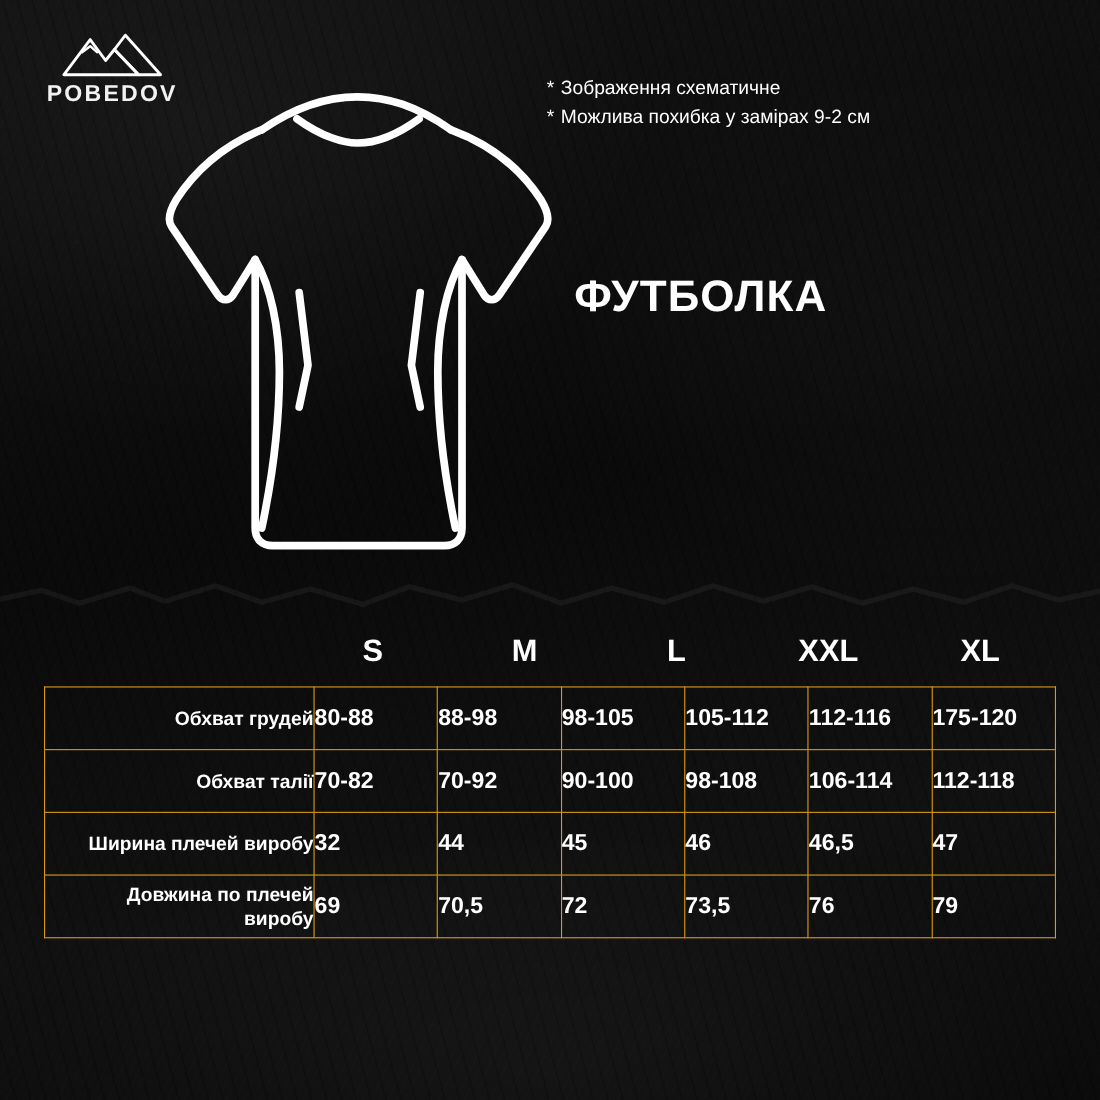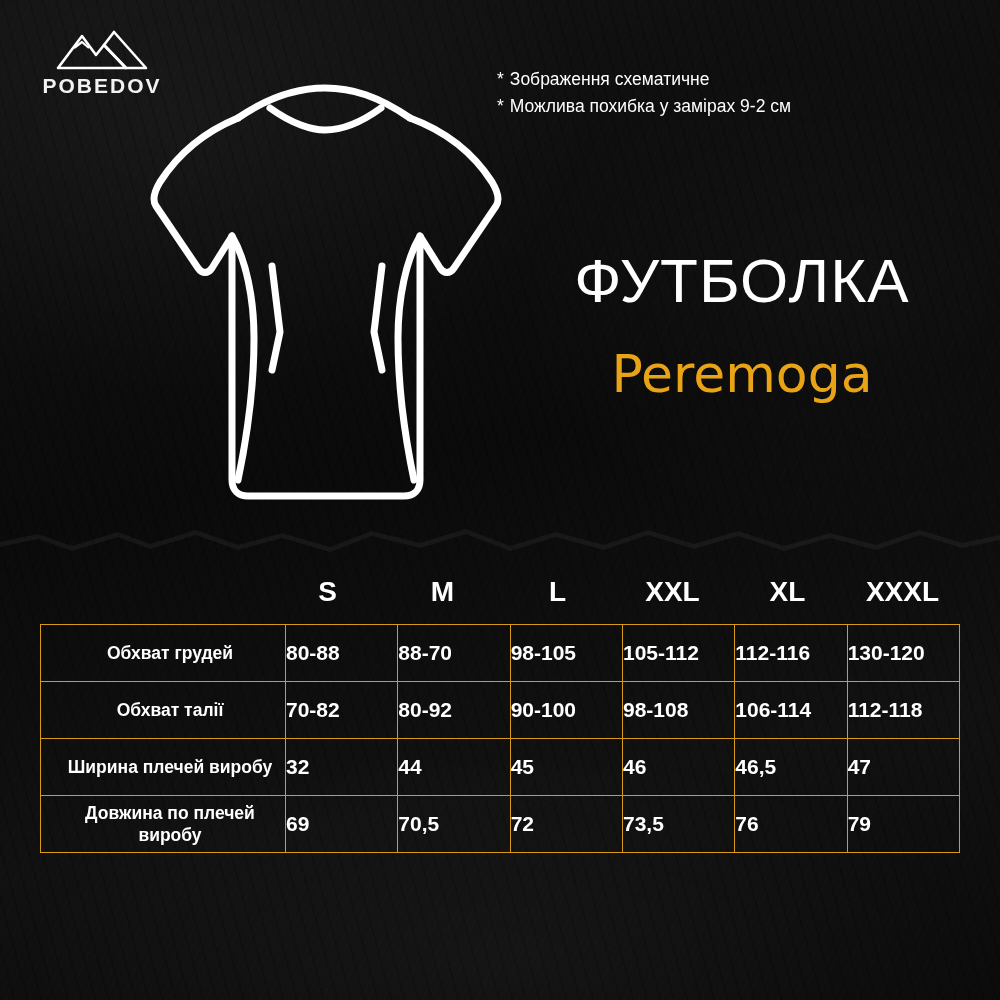"ФУТБОЛКА" .title-main { font-size: 62px -> 40px; font-weight: 400 -> 700; text-align: center -> none }
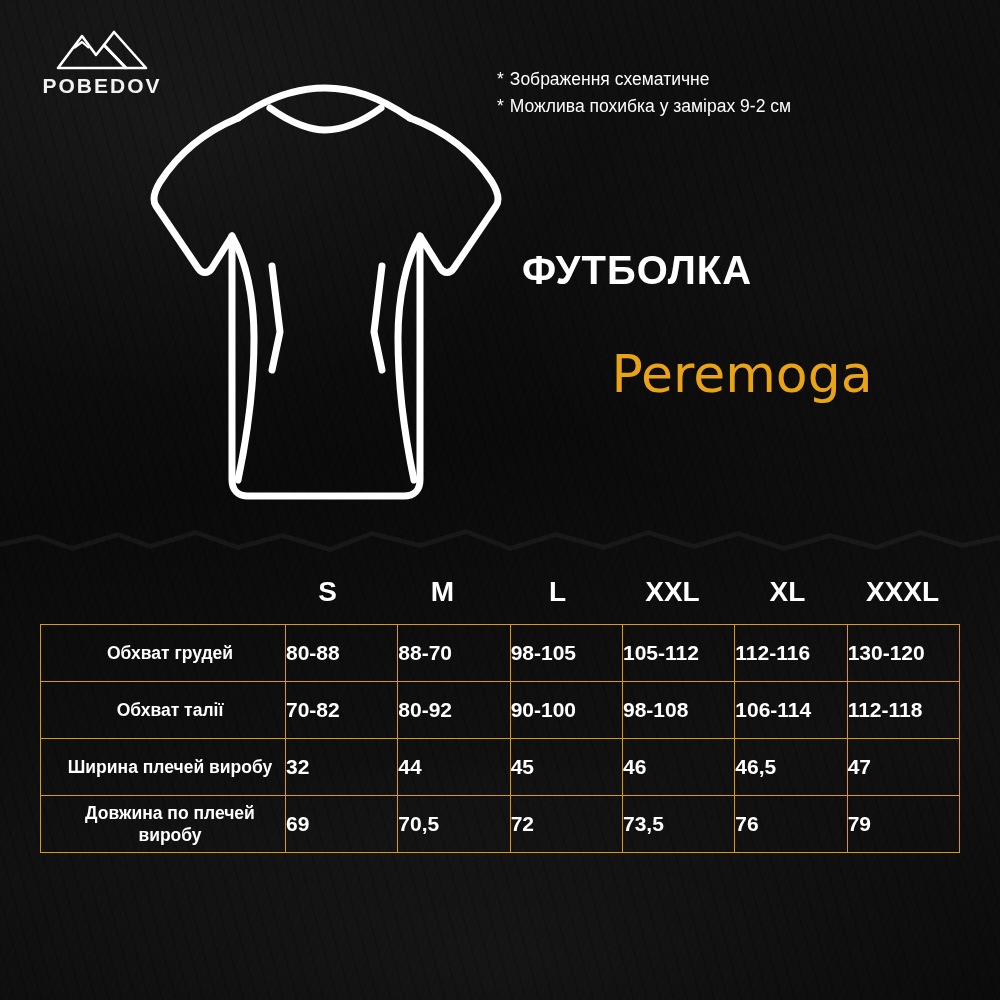"Peremoga" div.title-sub { html: <div>Peremoga</div> -> none }
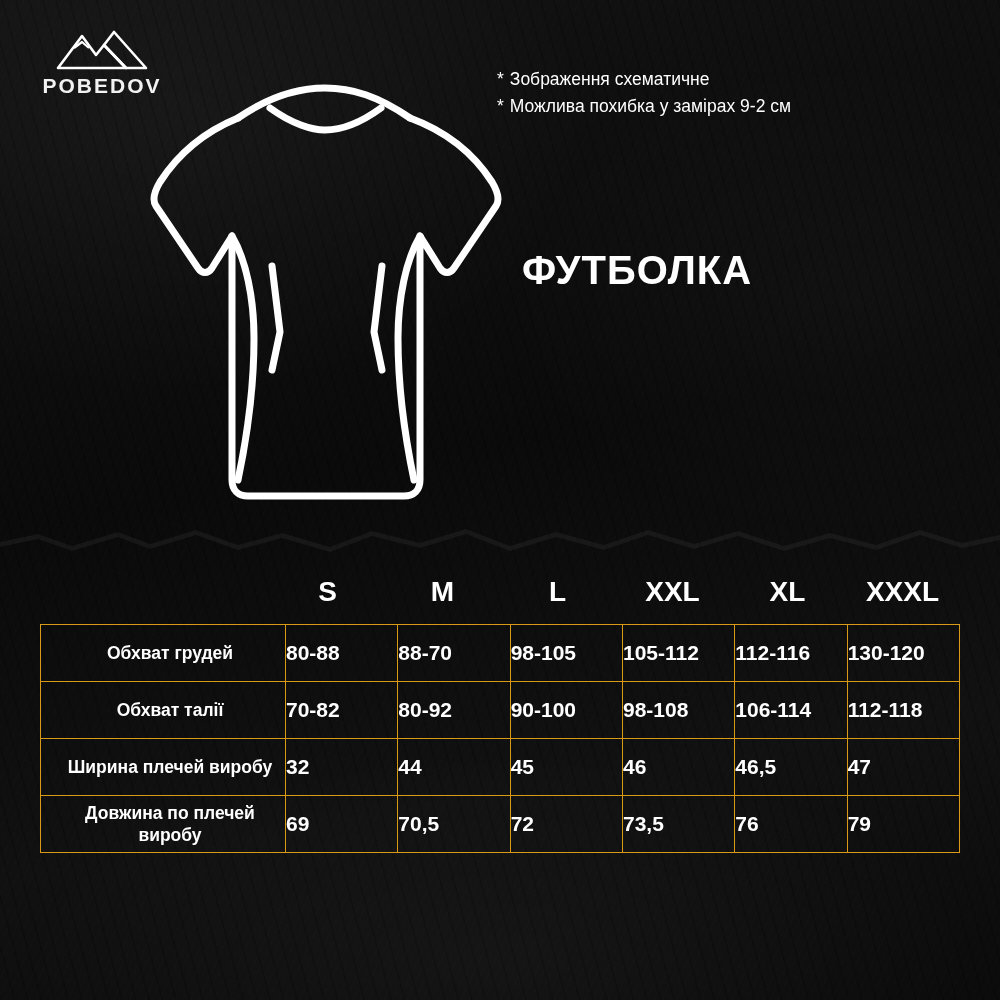"XXXL" div.cell { html: <div>XXXL</div> -> none }
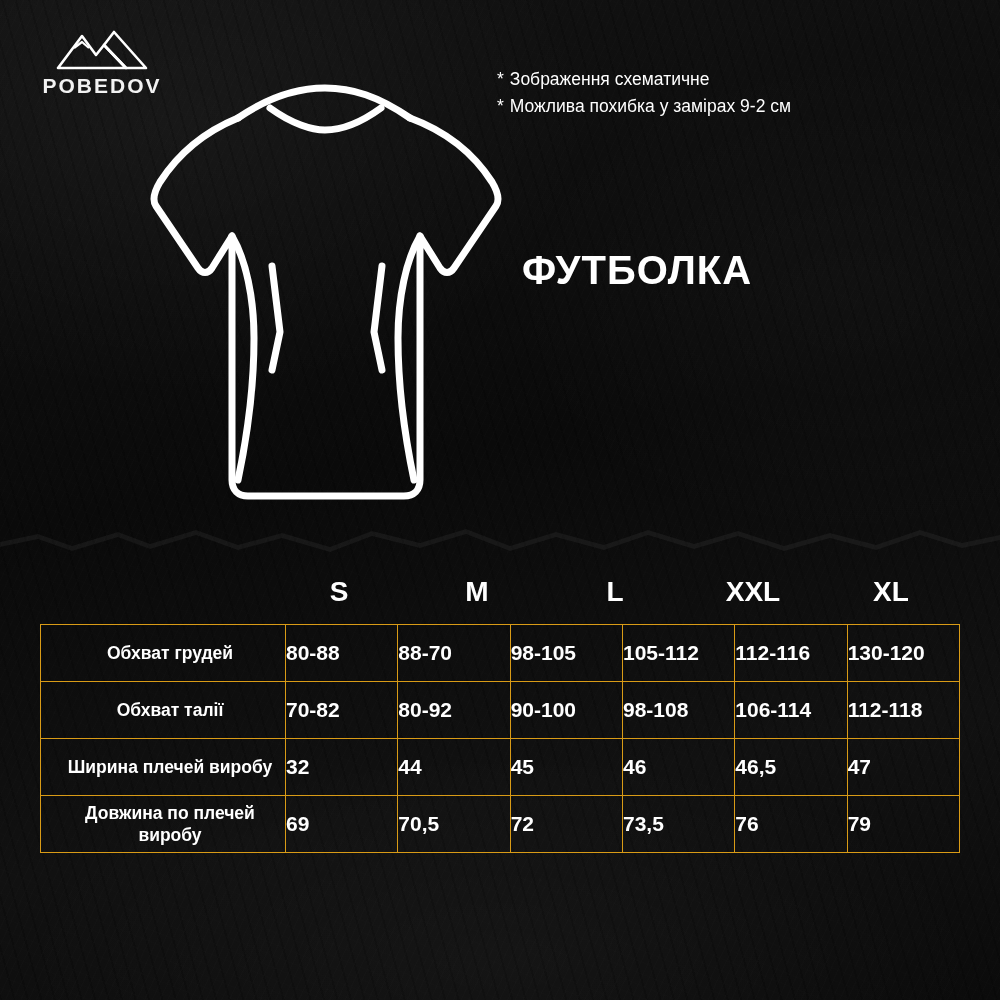"Обхват грудей" table.sizes td.rowlabel { text-align: center -> right }
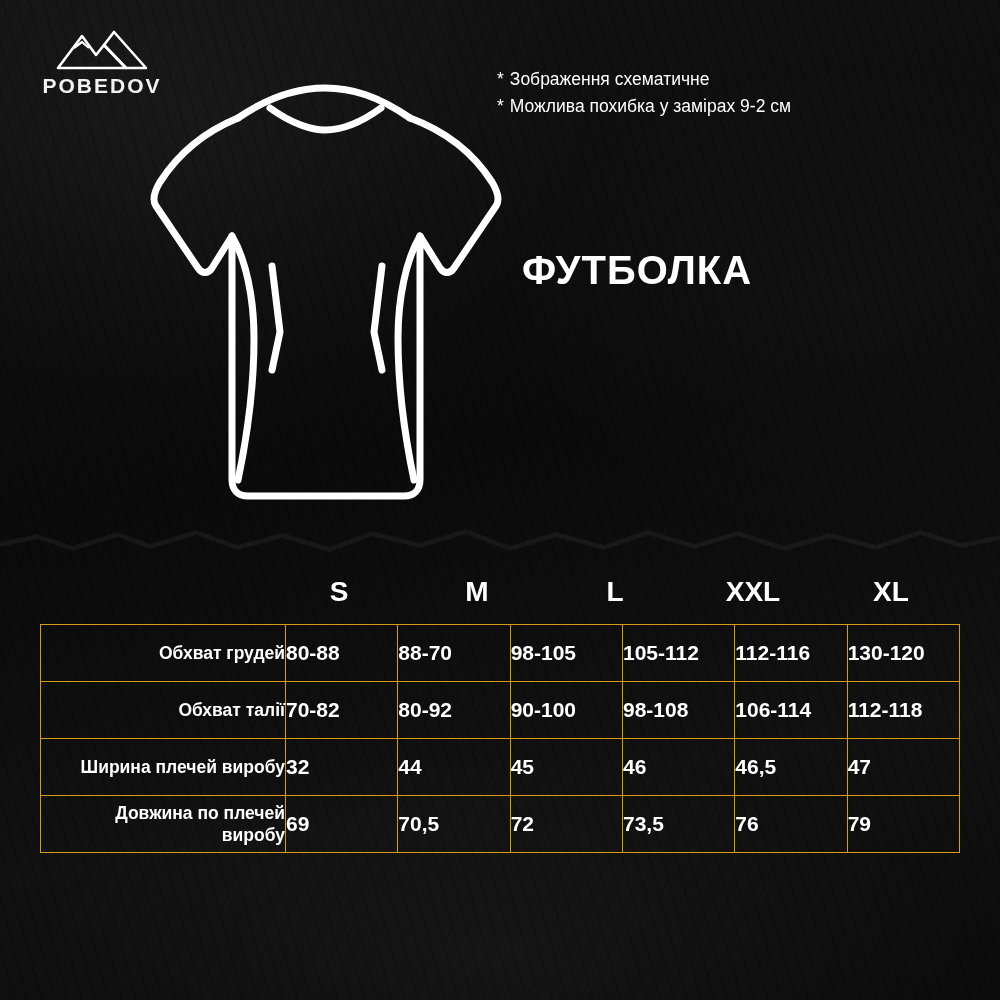"88-70" td { text: 88-70 -> 88-98 }
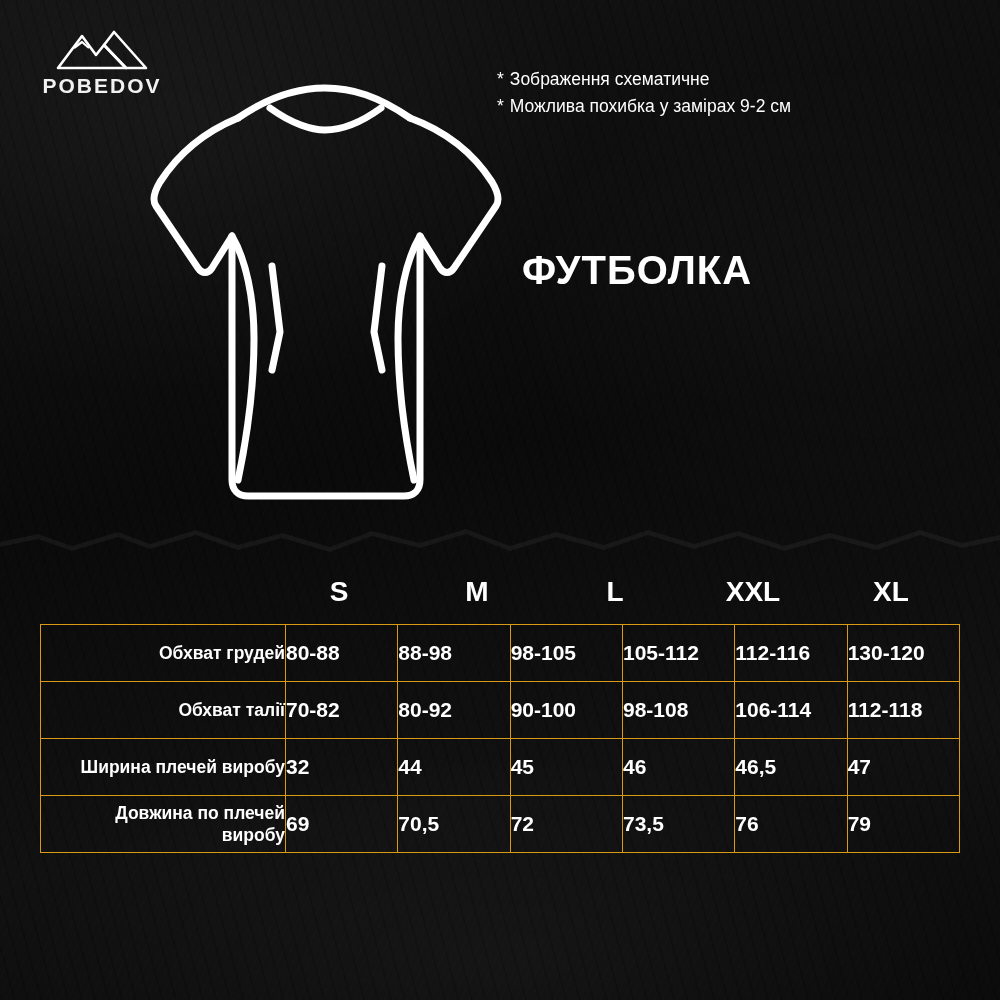"130-120" td { text: 130-120 -> 175-120 }
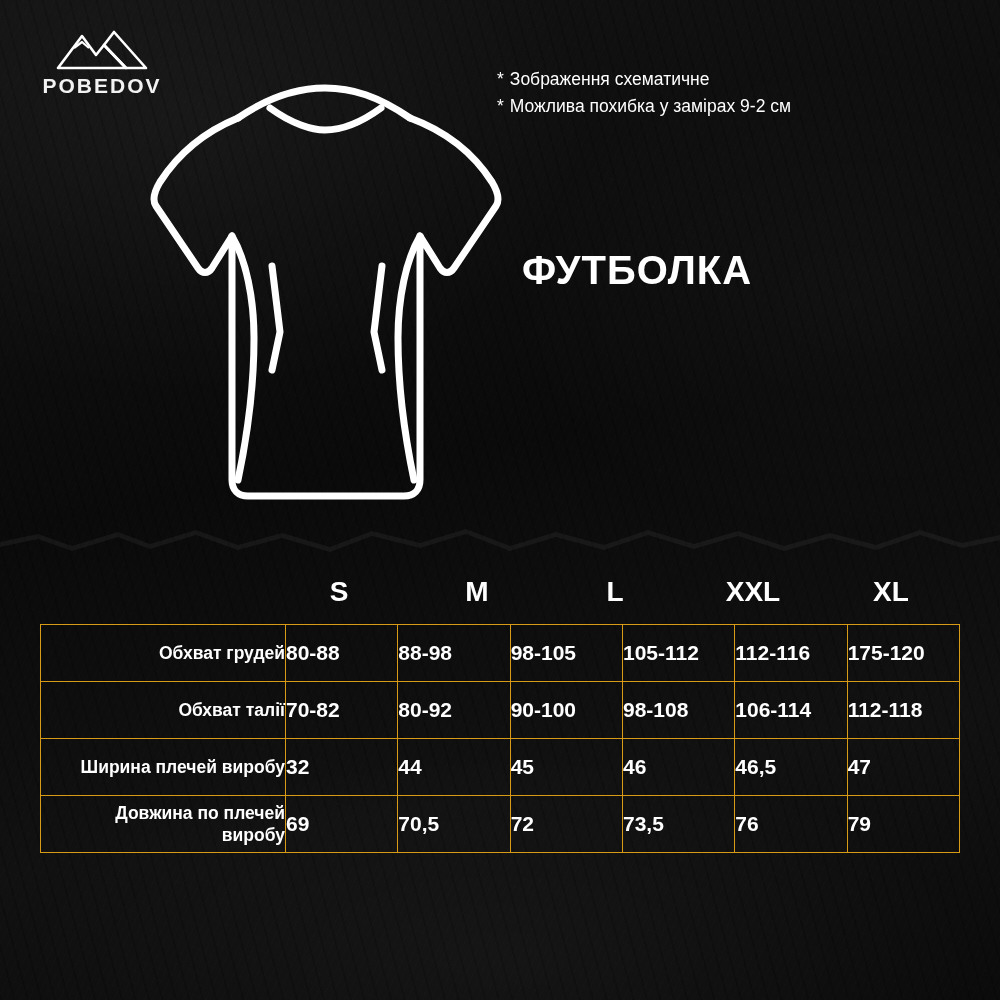"80-92" td { text: 80-92 -> 70-92 }
